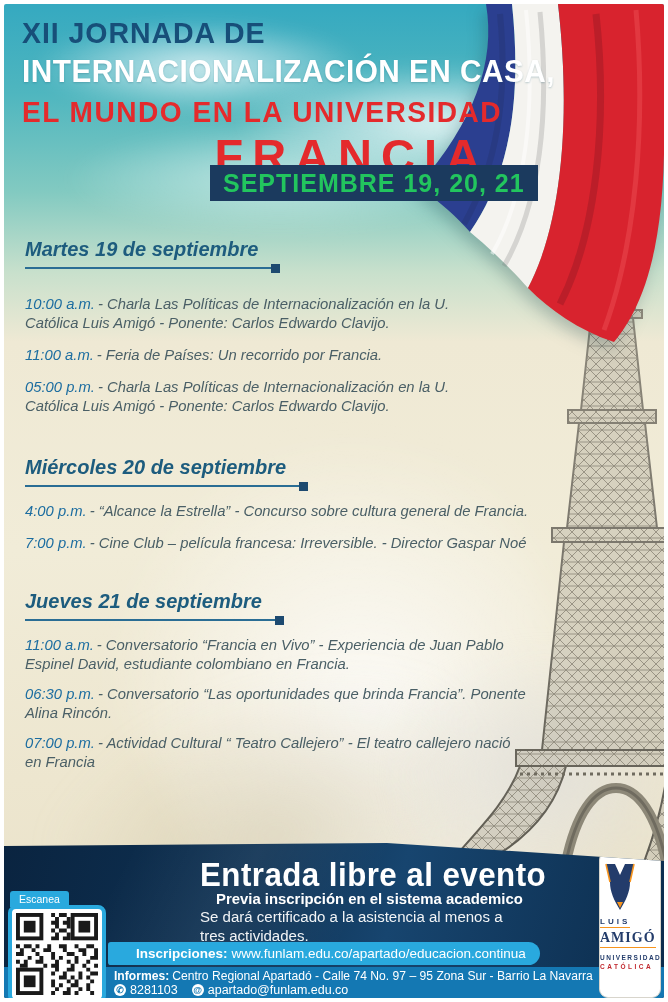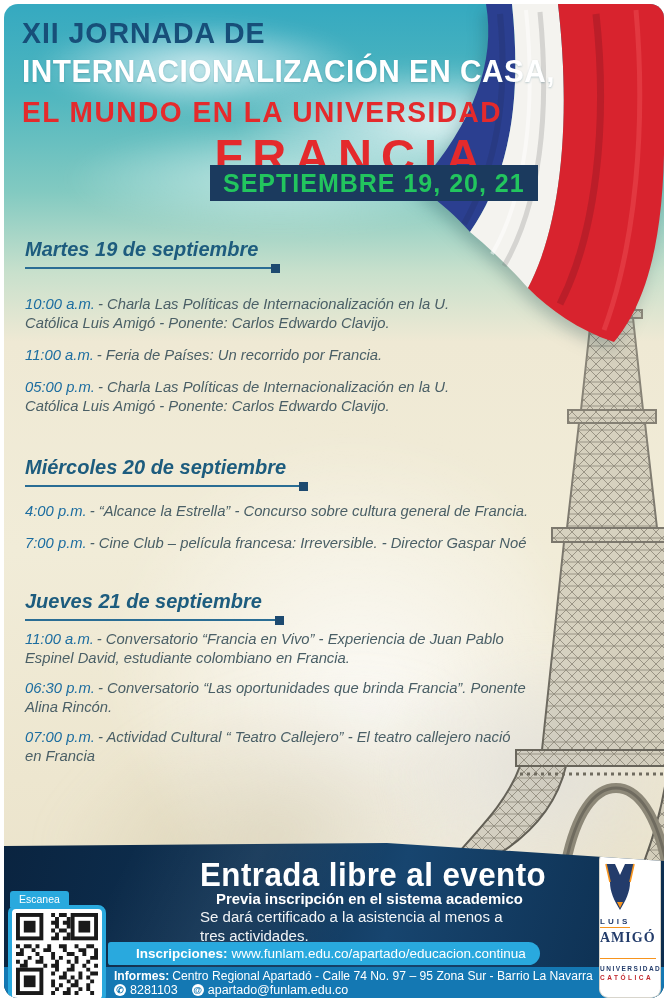"XII JORNADA DE" .canvas { border-radius: 14px -> 2px }
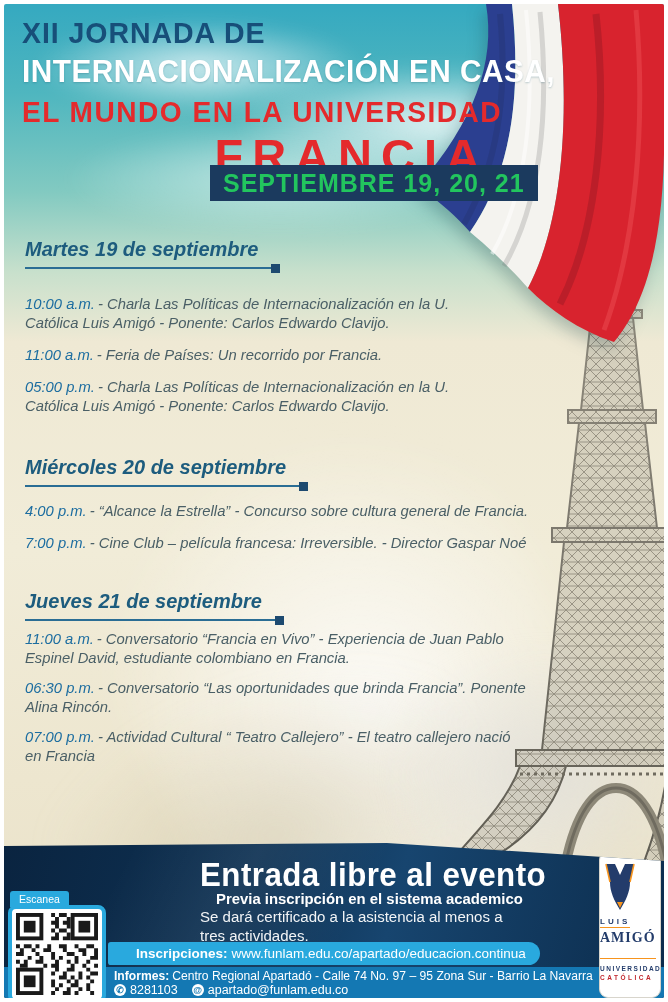"Jueves 21 de septiembre" .d3 .day-title { margin-bottom: 9px -> 15px }
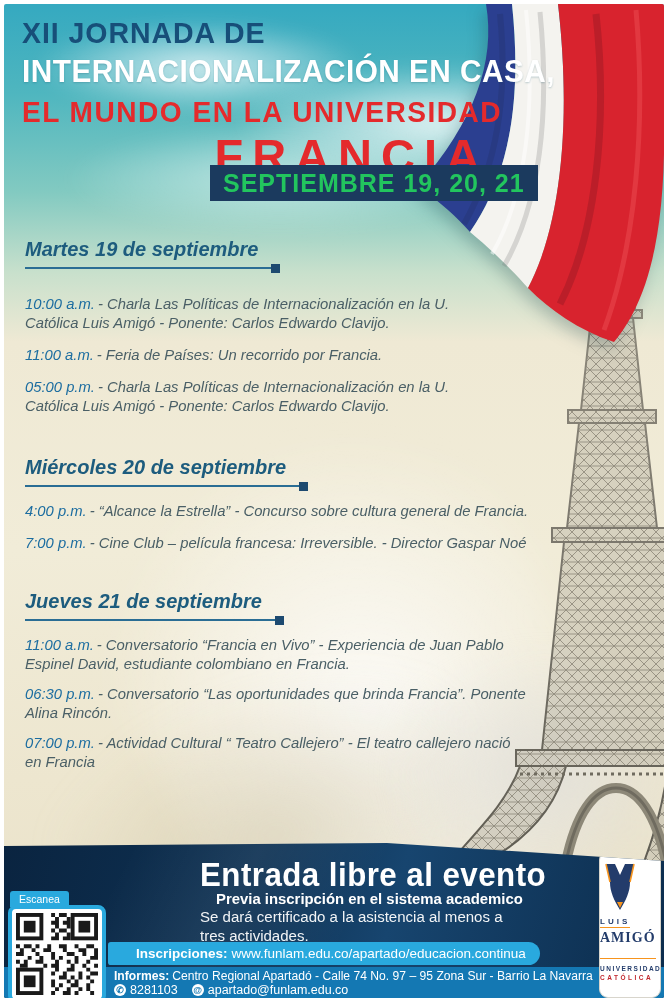"AMIGÓ" .logo-amigo { padding-bottom: 12px -> 1px }
